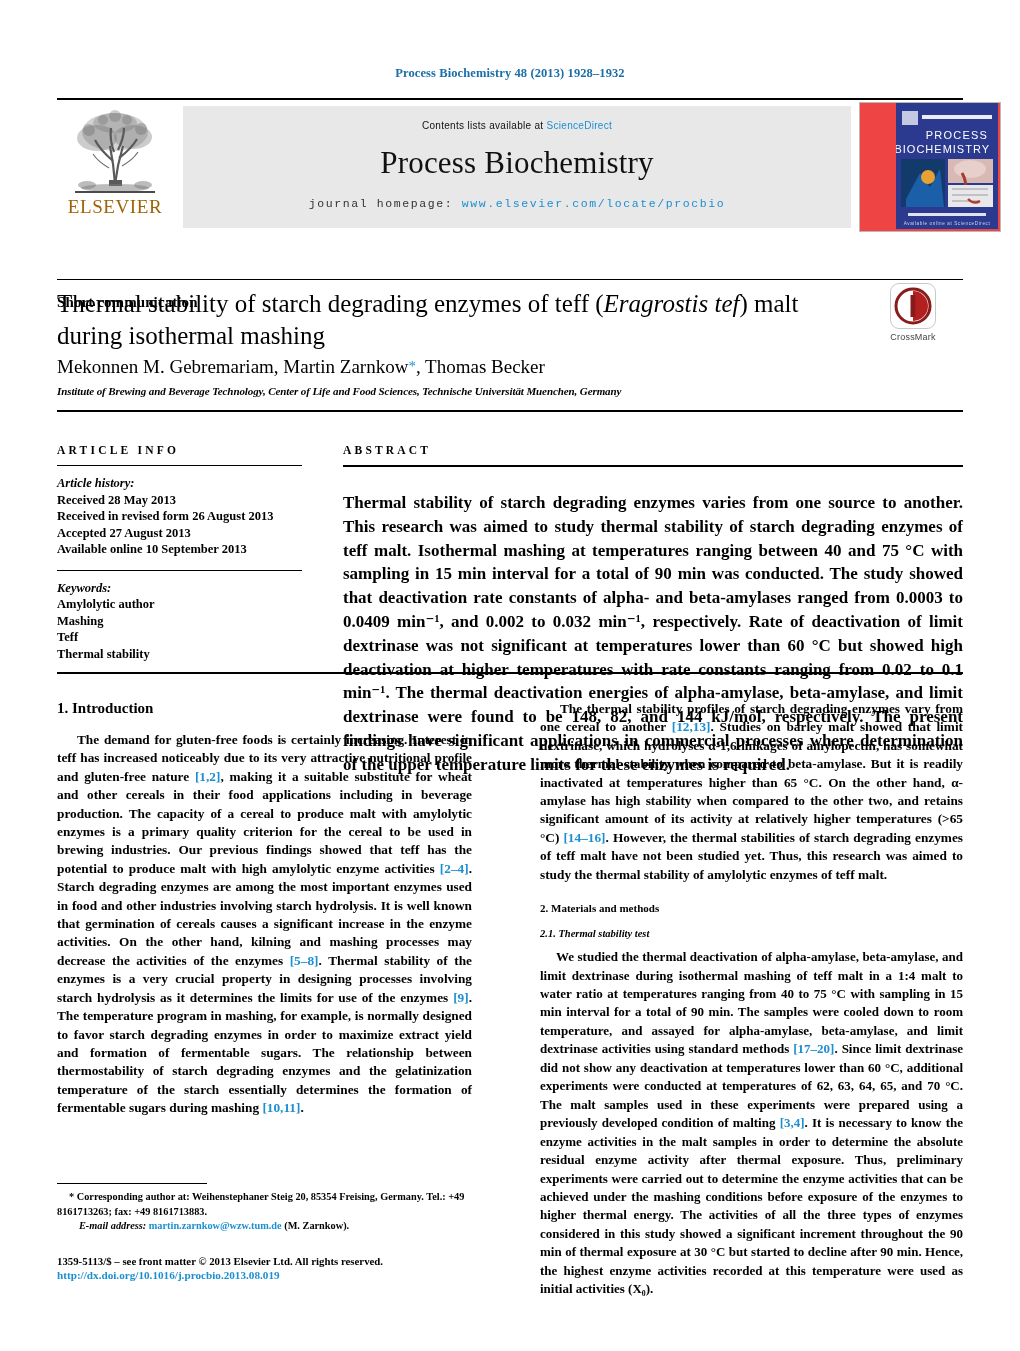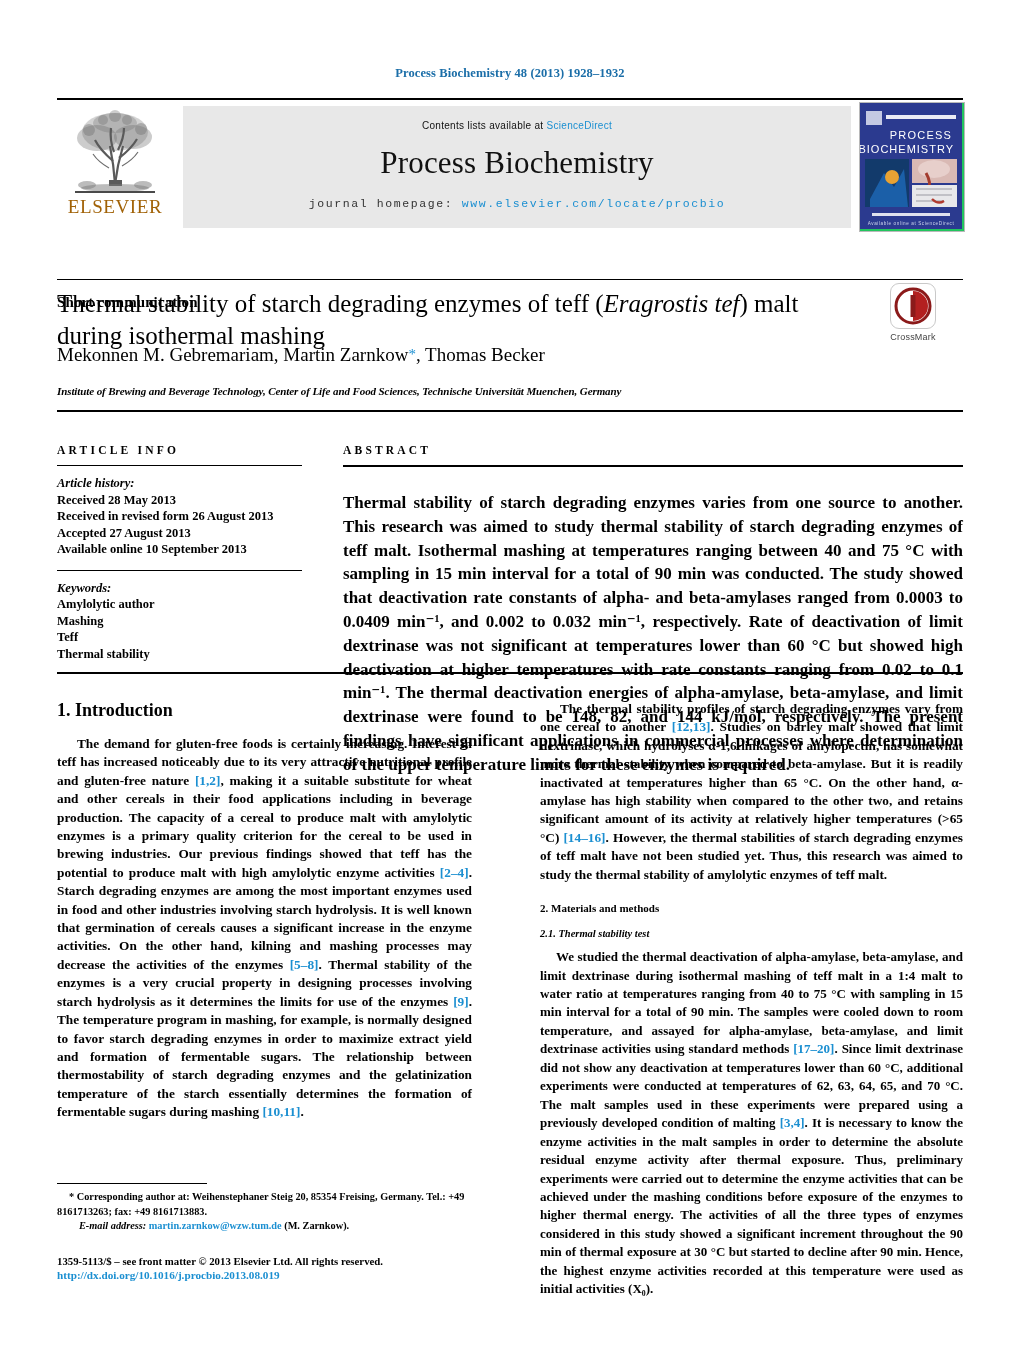"PROCESS" .cover-thumb { background: #22c55e -> #ef4444; padding-left: none -> 36px }
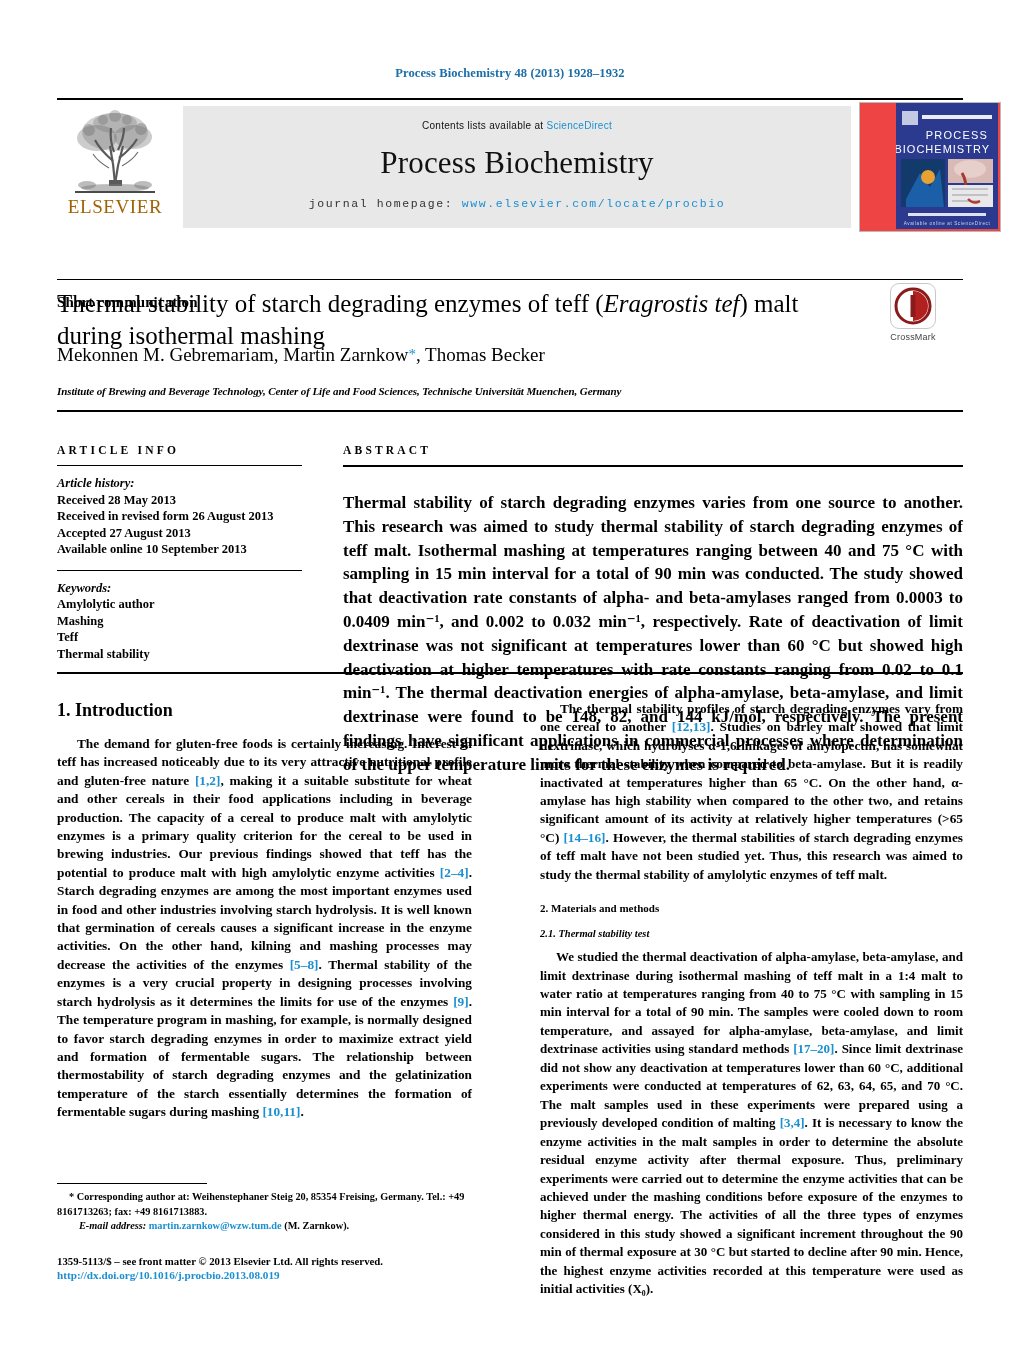"Mekonnen M. Gebremariam, Martin" .authors { top: 344px -> 356px }
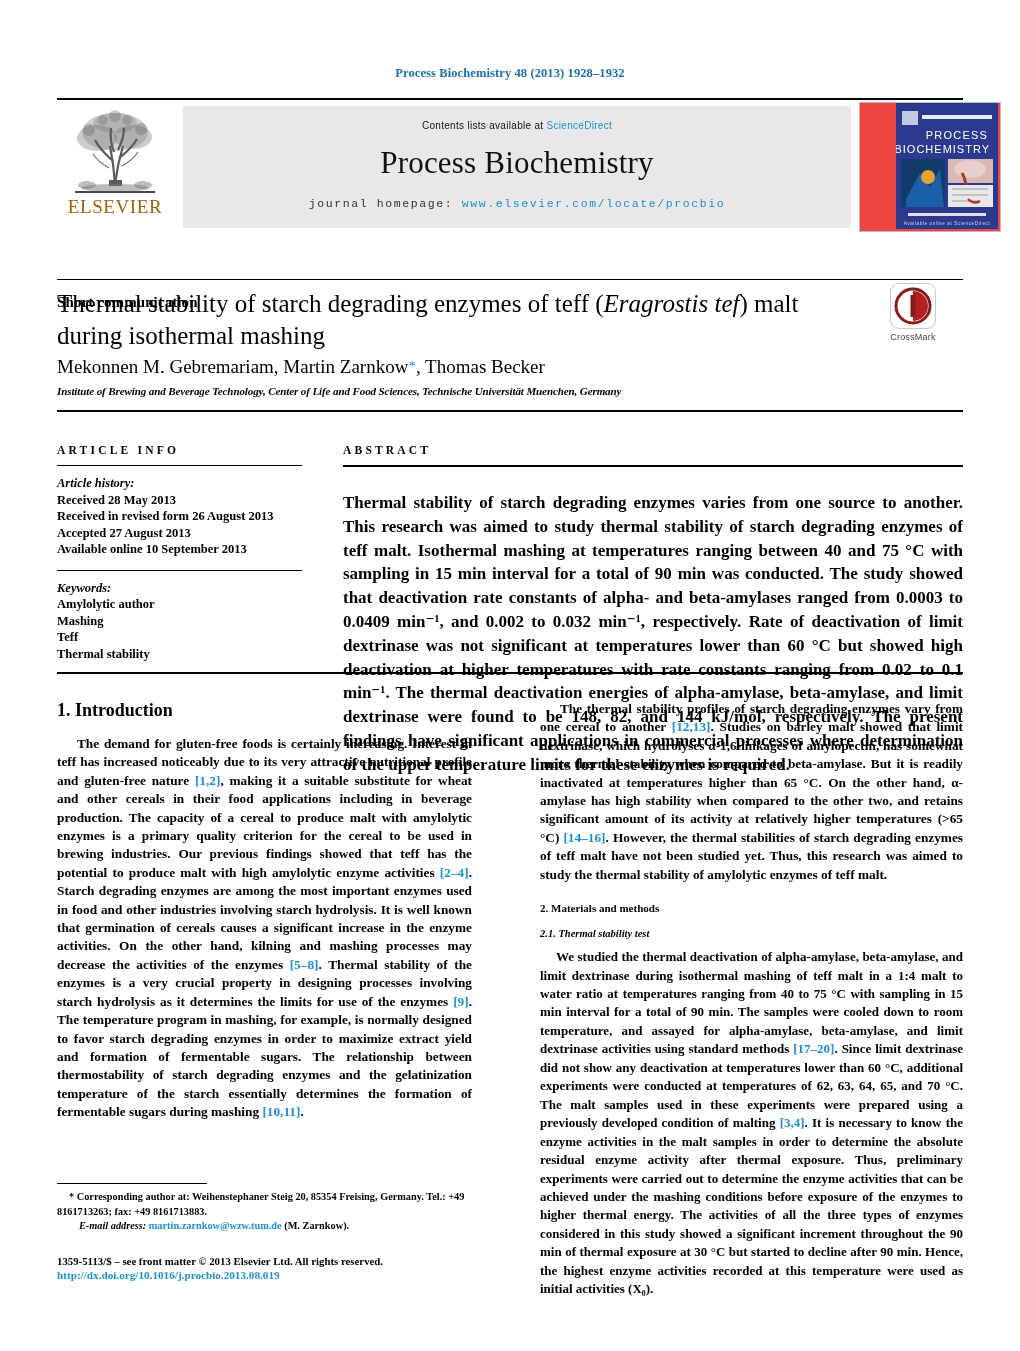"1. Introduction" h2.num-head { font-size: 18px -> 15px }
